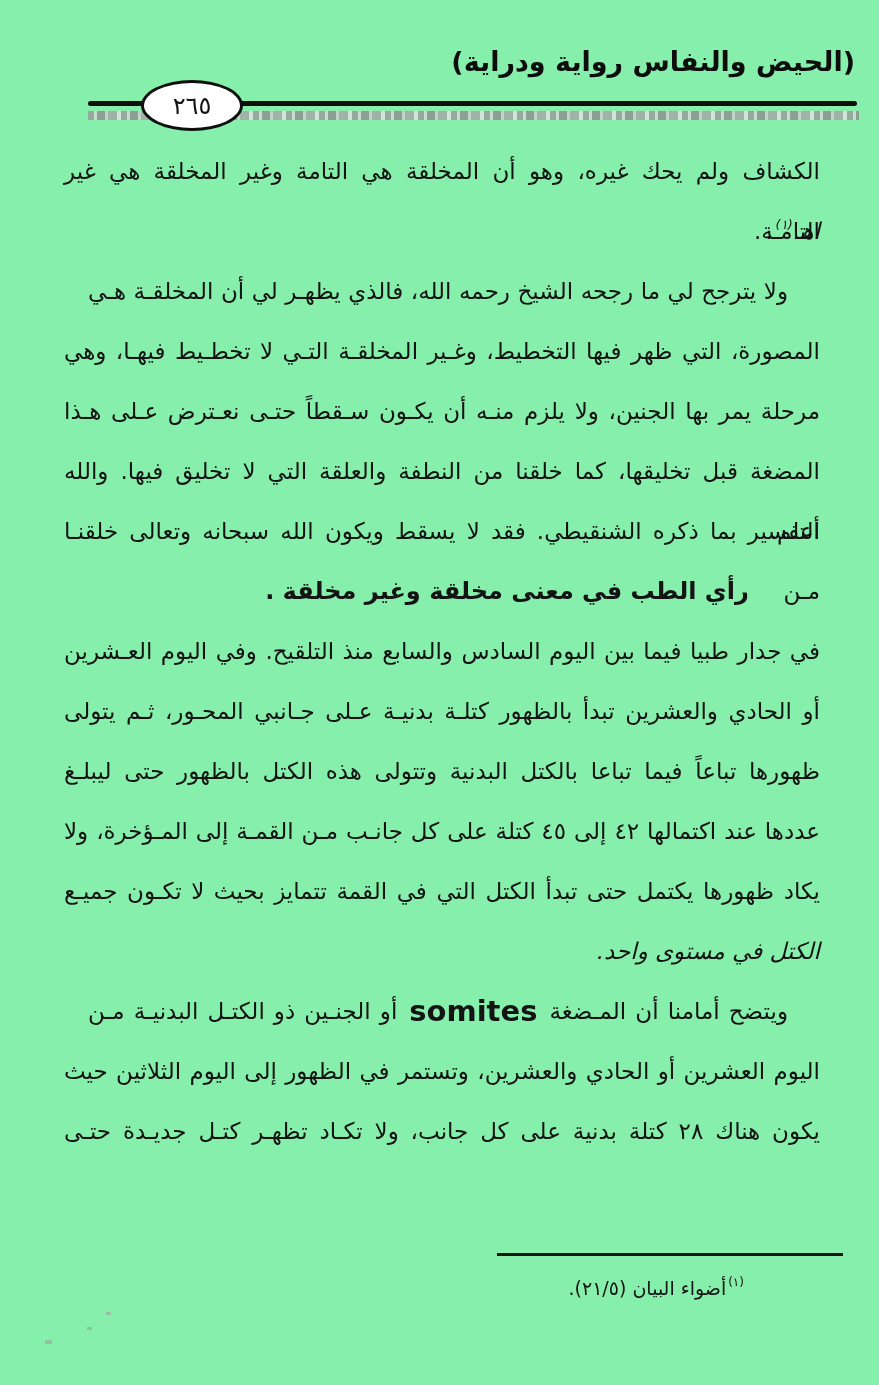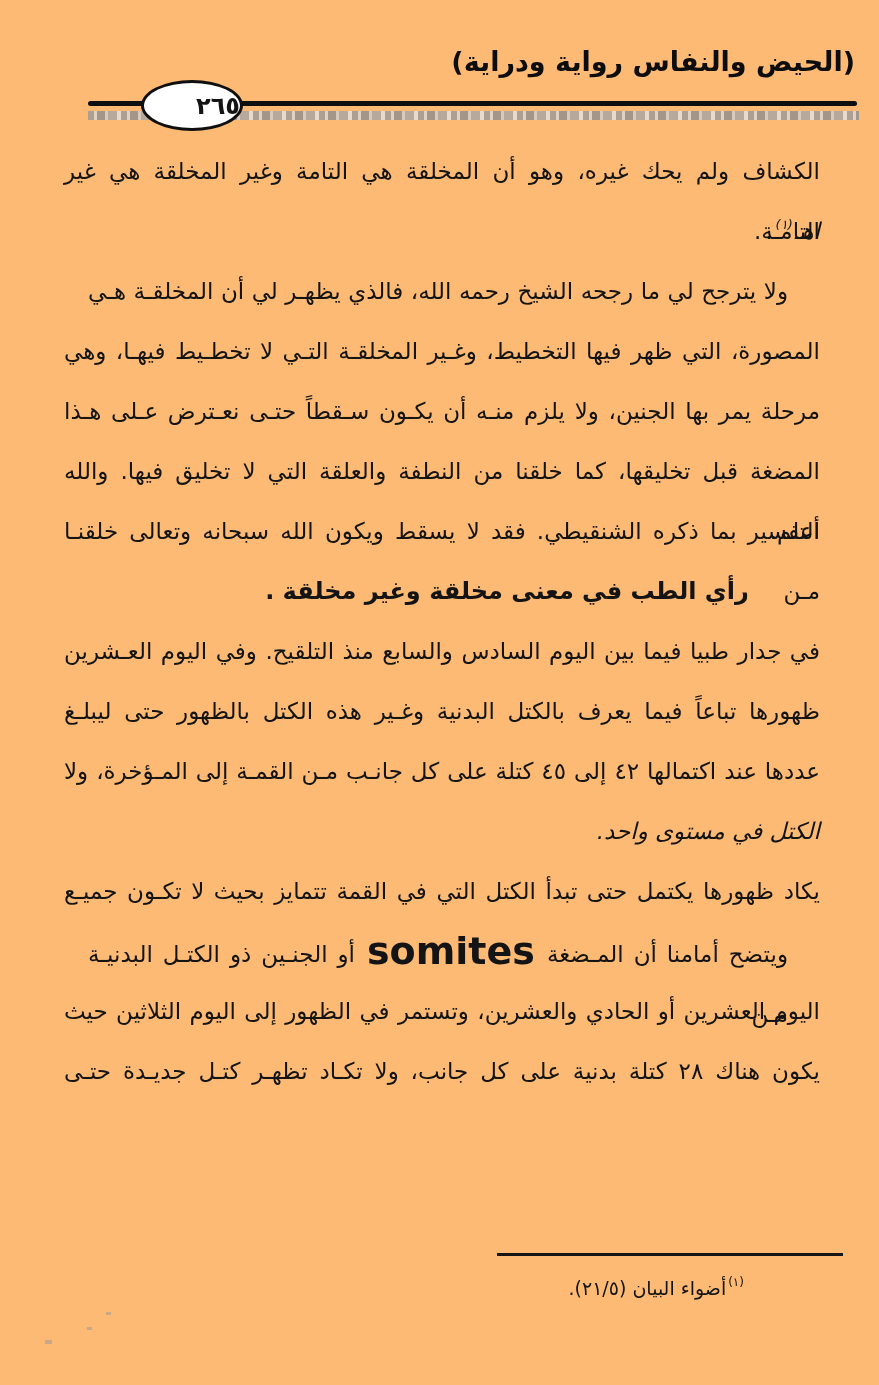"(الحيض والنفاس رواية ودراية)" .page { background: #fdba74 -> #86efac }
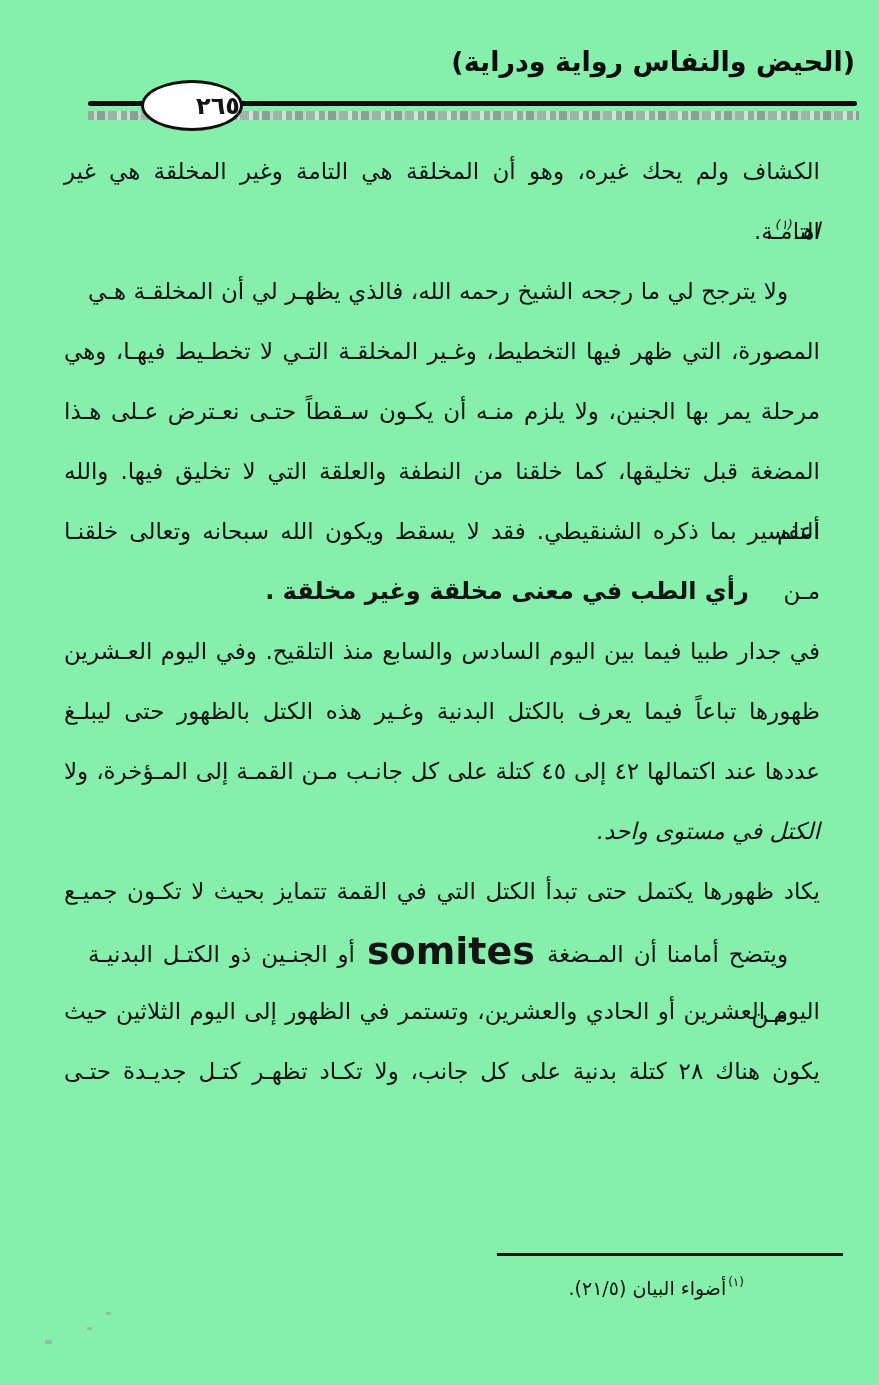"٢٦٥" .page-badge { font-weight: bold -> normal; justify-content: none -> center }
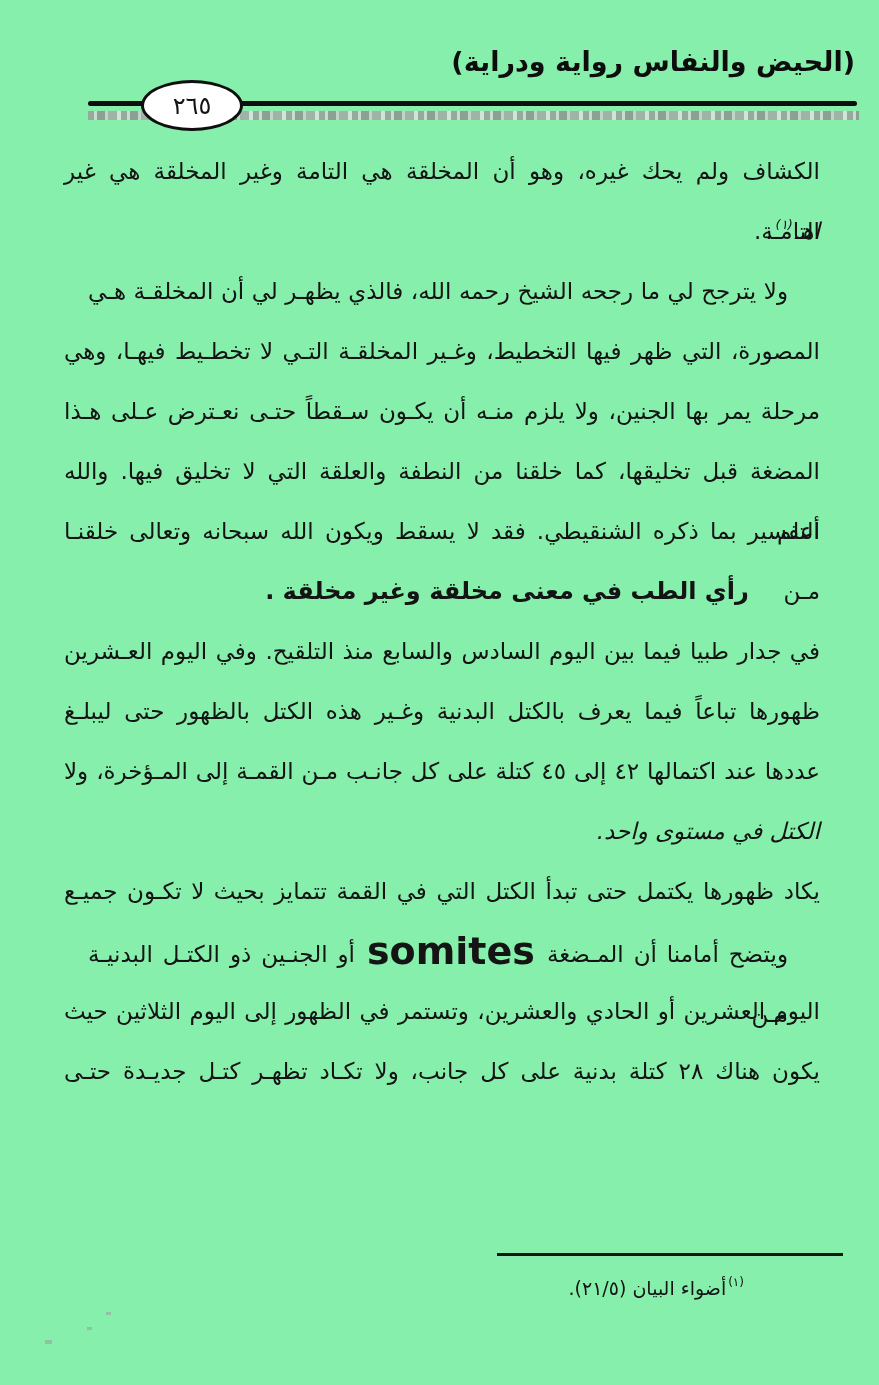"أو الحادي والعشرين تبدأ بالظهور" div.ln { html: none -> <div>أو الحادي والعشرين تبدأ بالظهور كتلـة بدنيـة عـلى جـانبي المحـور، ثـم يتولى</div> }
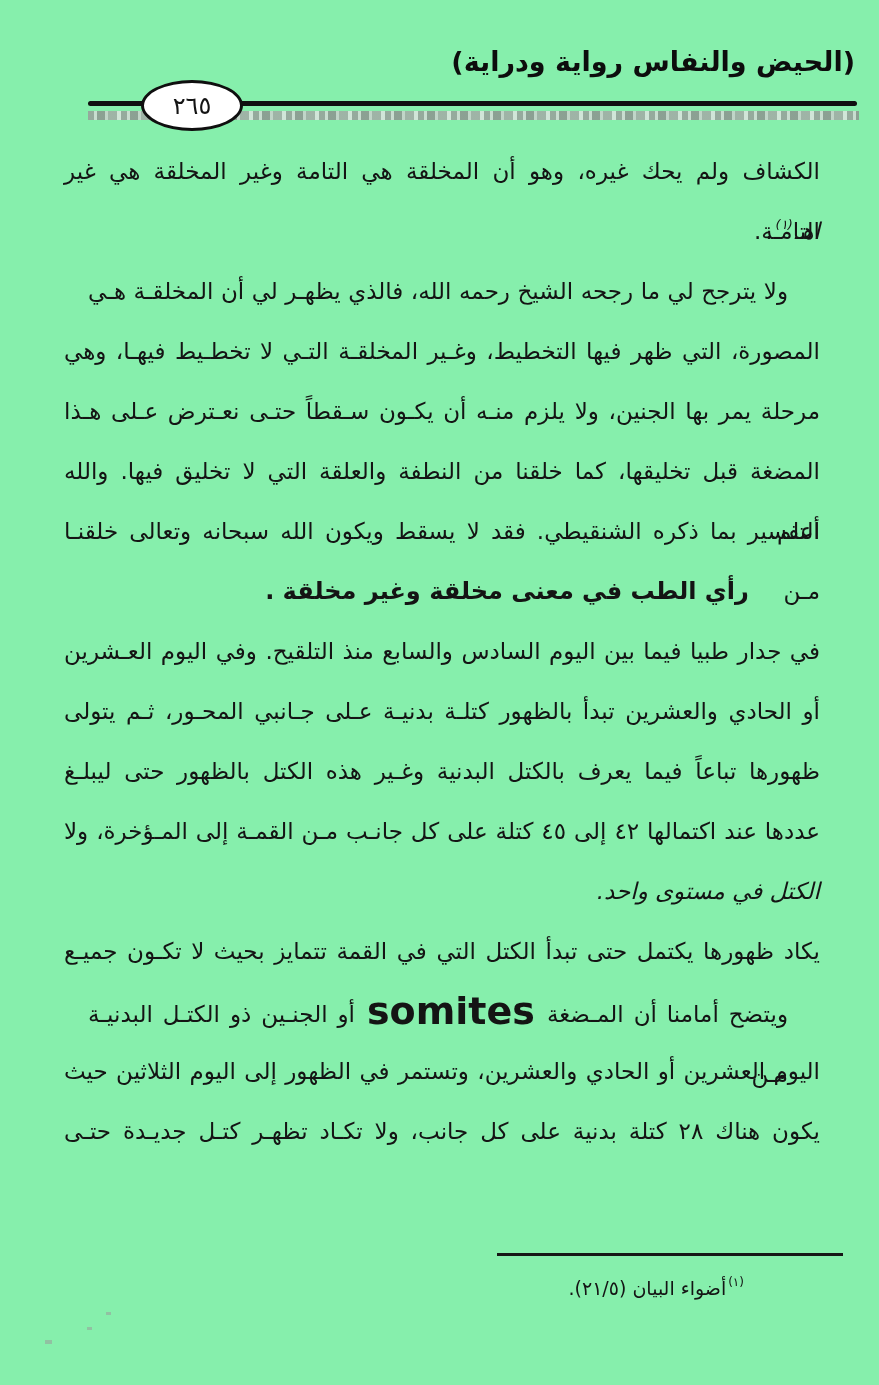"ظهورها تباعاً فيما يعرف بالكتل" div.ln { text: يعرف بالكتل البدنية وغـير -> تباعا بالكتل البدنية وتتولى }
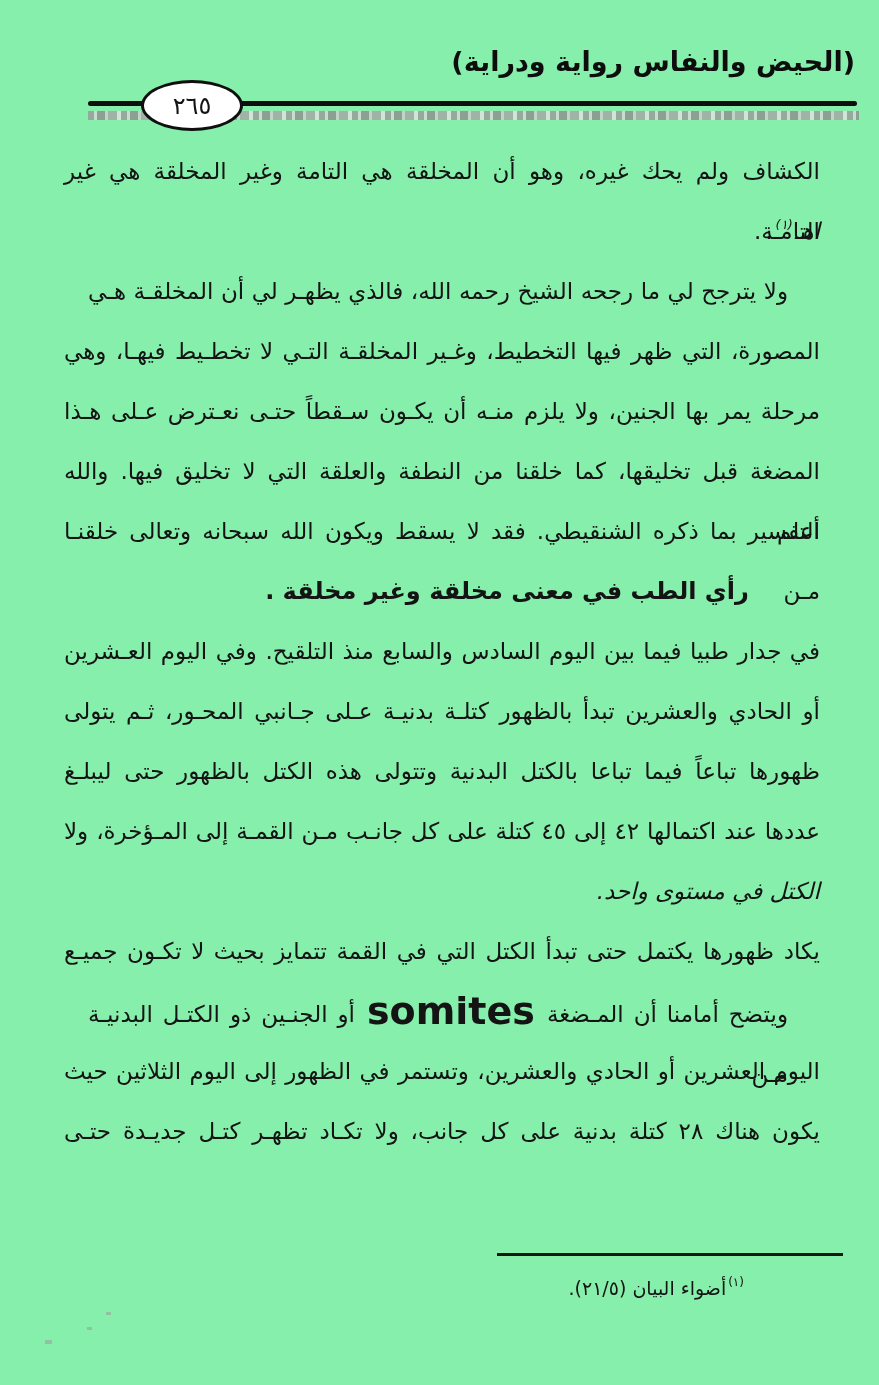"الكتل في مستوى واحد." div.ln { order: before "يكاد ظهورها يكتمل حتى تبدأ" -> after "يكاد ظهورها يكتمل حتى تبدأ" }
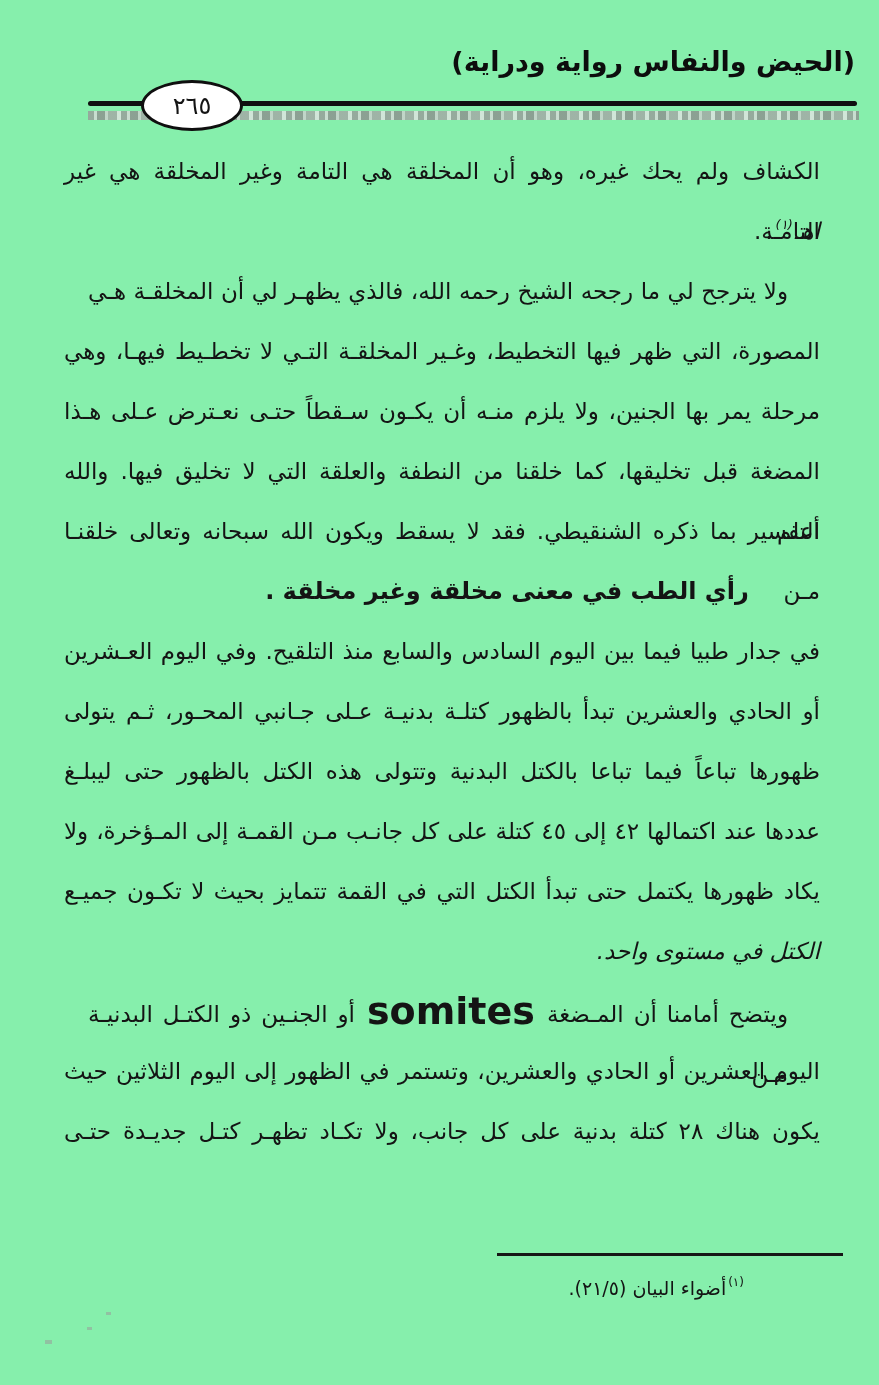"somites" .latin { font-size: 38px -> 29px }
